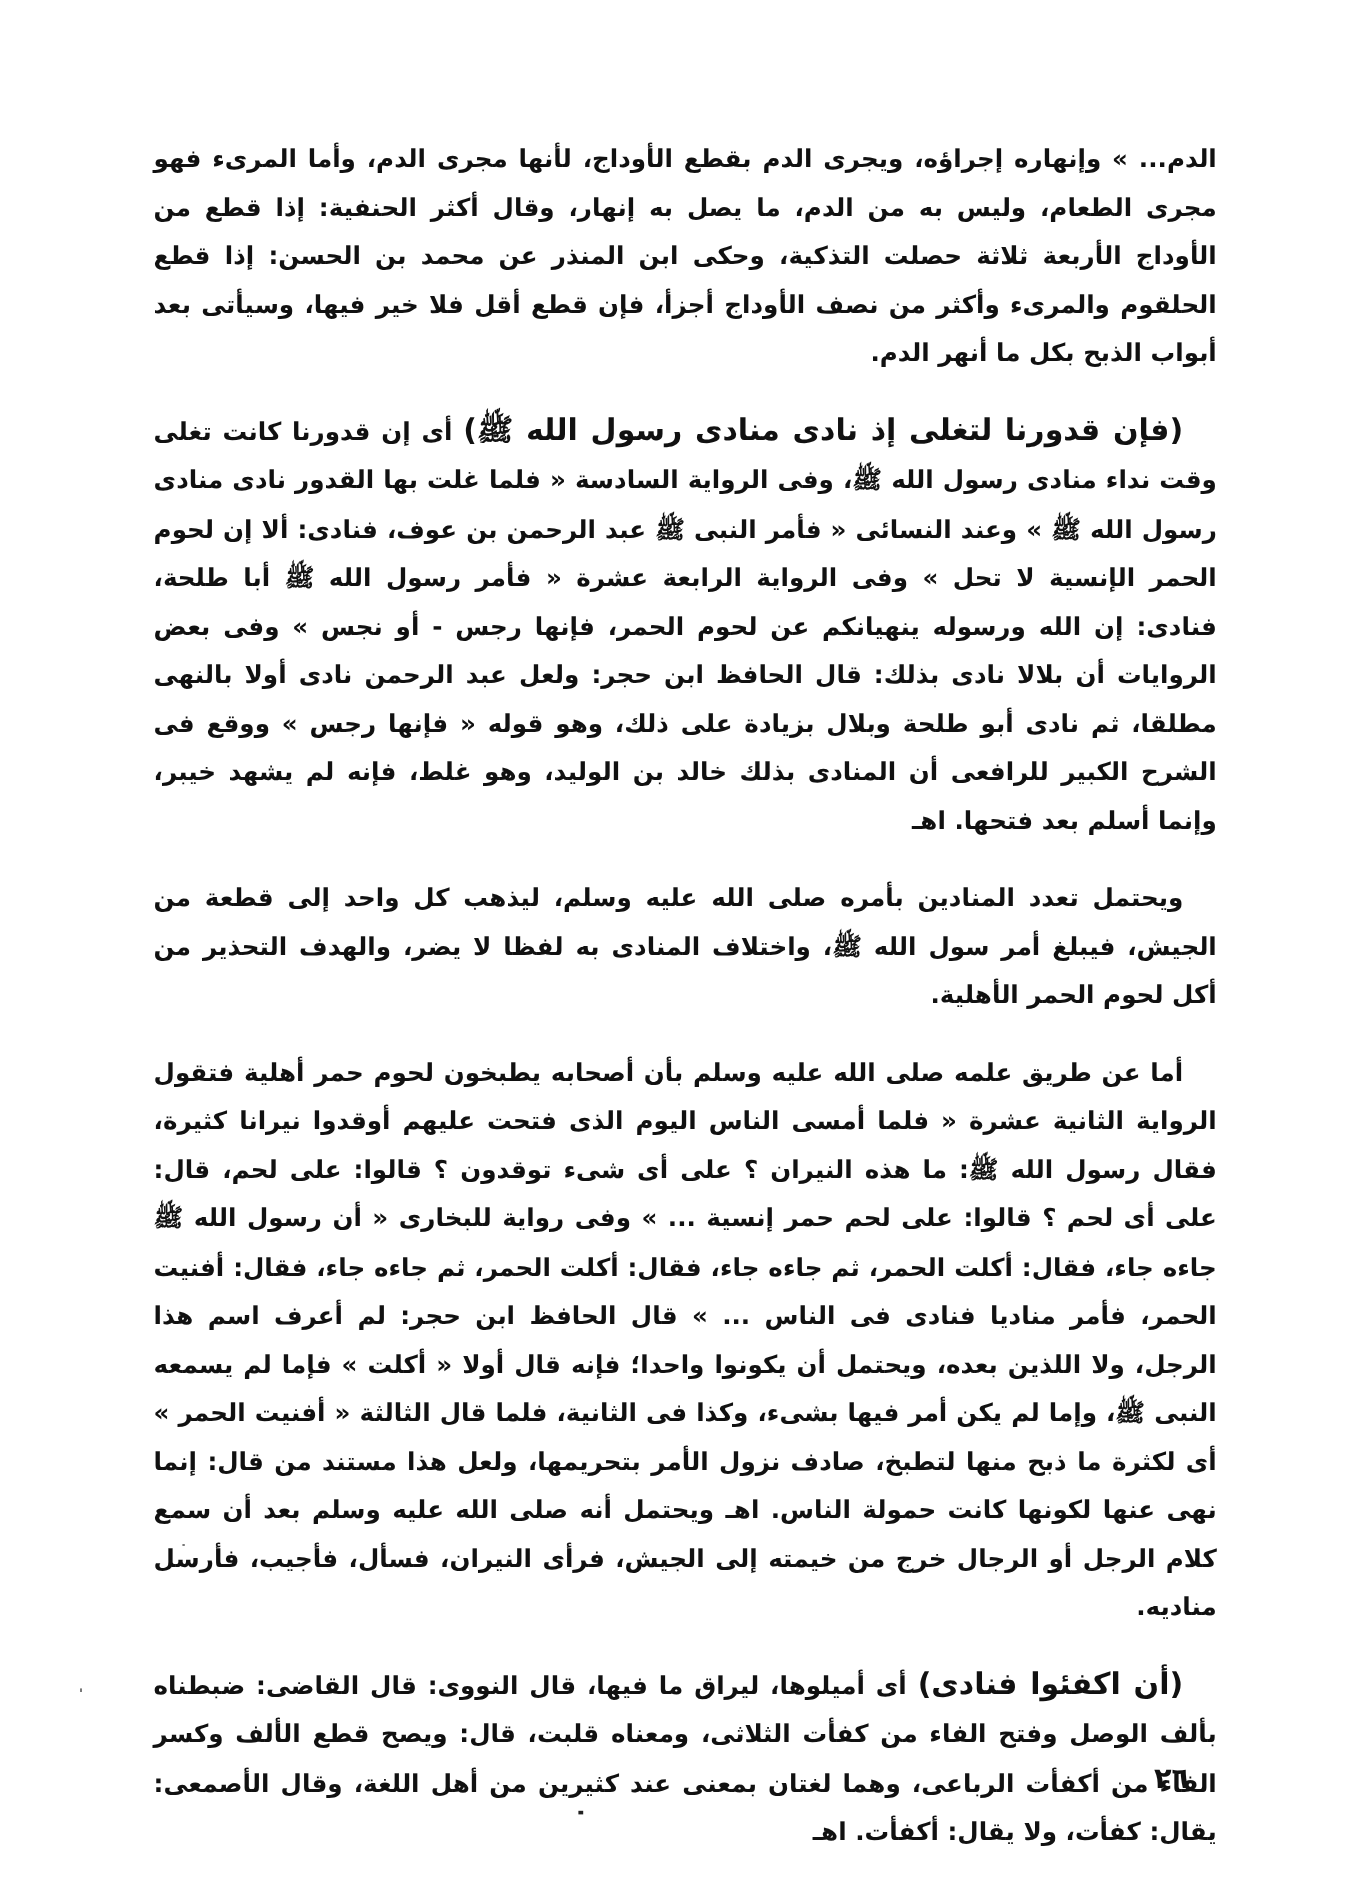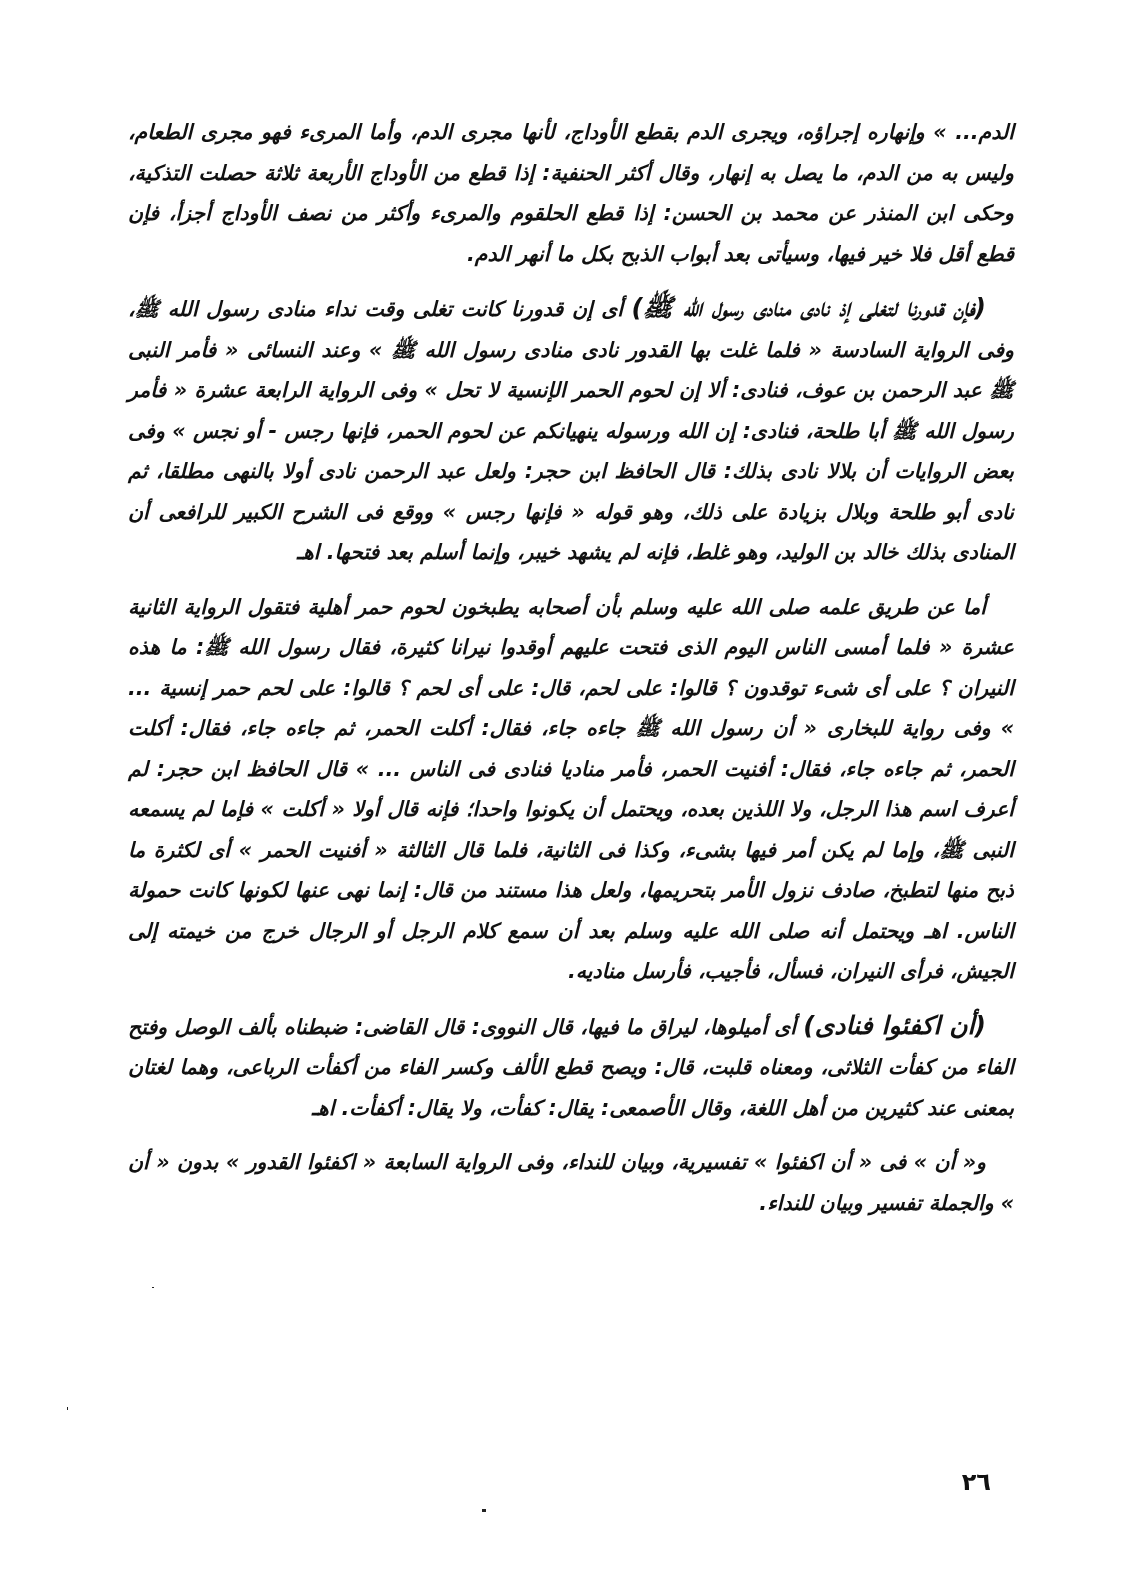"الدم... » وإنهاره إجراؤه، ويجرى" .para { font-style: italic -> none }
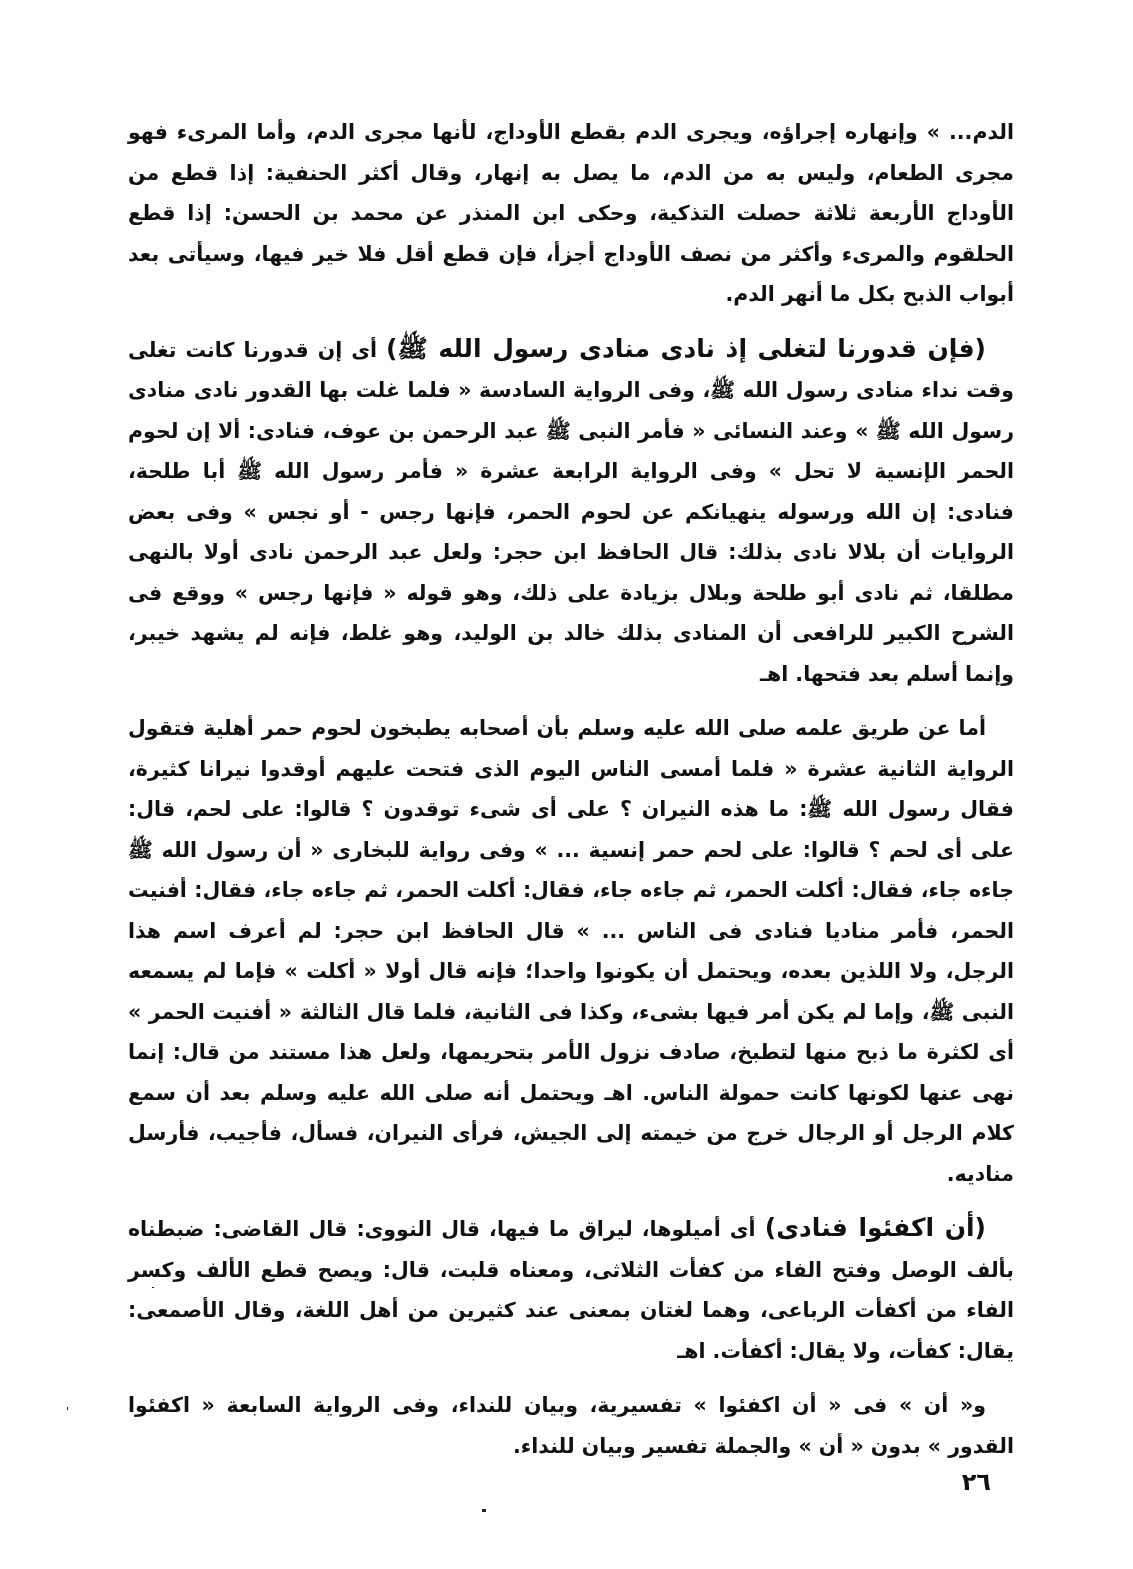"(فإن قدورنا لتغلى إذ نادى" .gap-m { margin-top: 14px -> 24px }
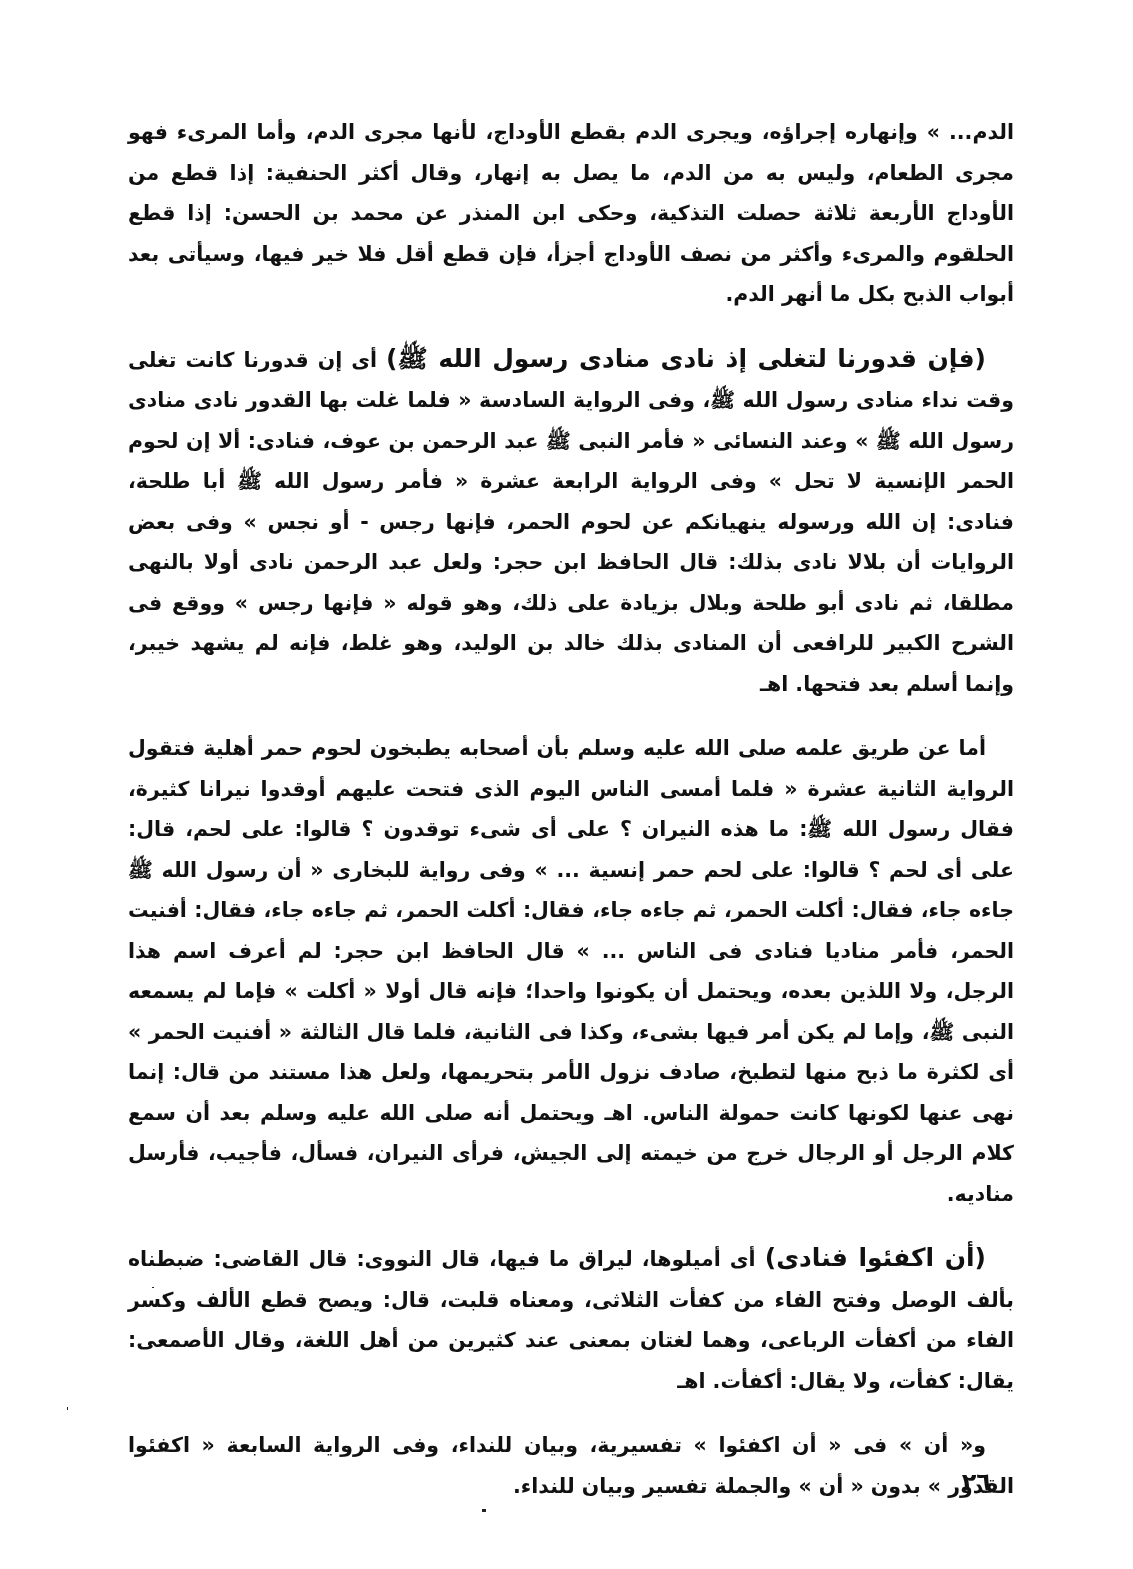"ويحتمل تعدد المنادين بأمره صلى" p.para { html: none -> <p>ويحتمل تعدد المنادين بأمره صلى الله عليه وسلم، ليذهب كل واحد إلى قطعة من الجيش، فيبلغ أمر سول الله ﷺ، واختلاف المنادى به لفظا لا يضر، والهدف التحذير من أكل لحوم الحمر الأهلية.</p> }
